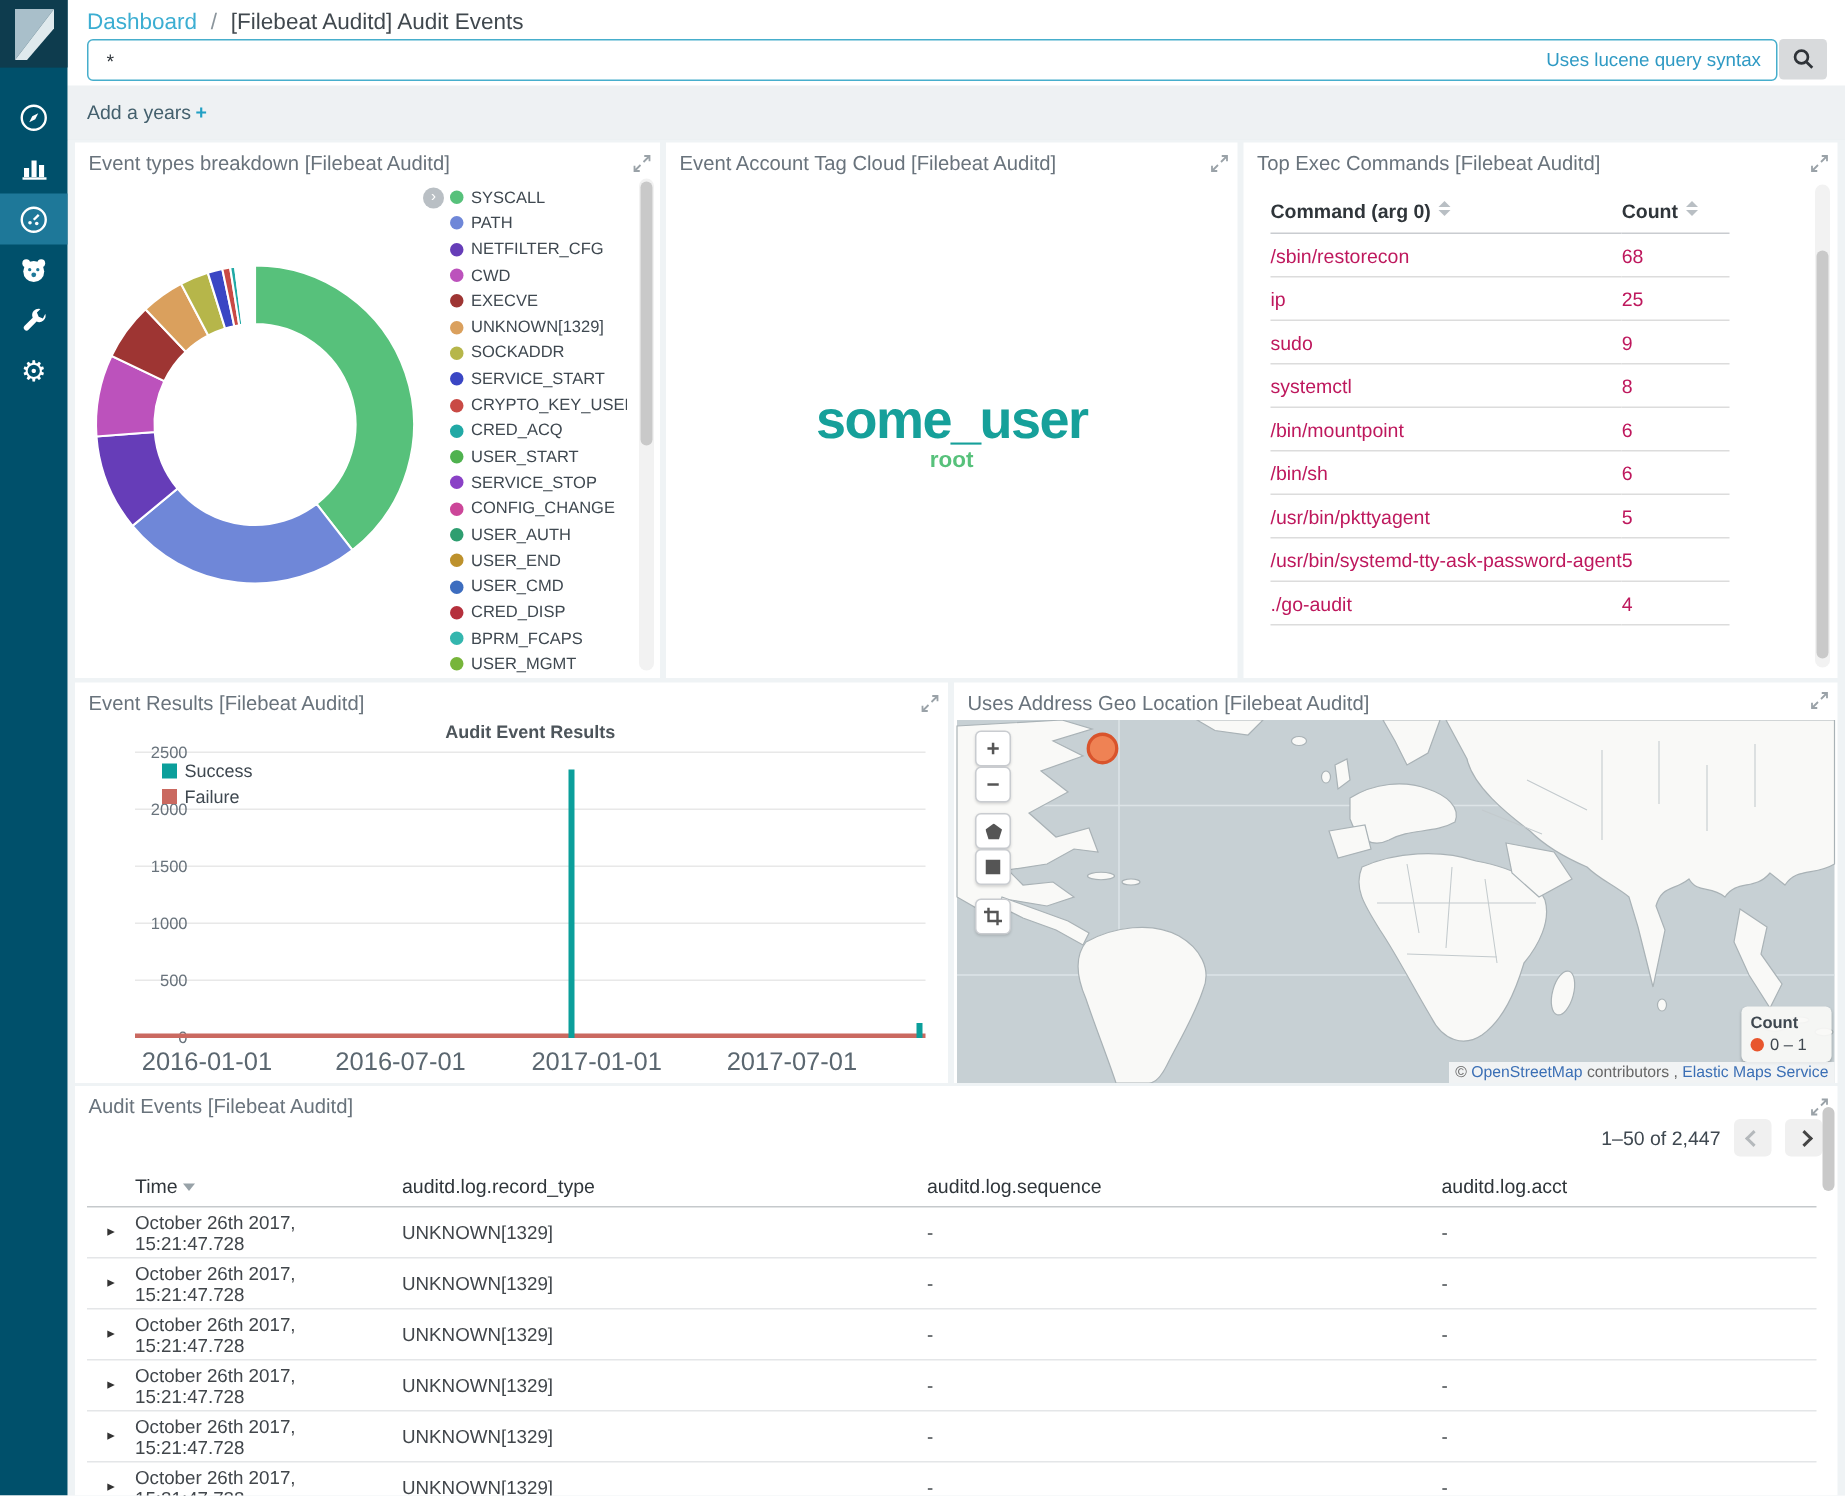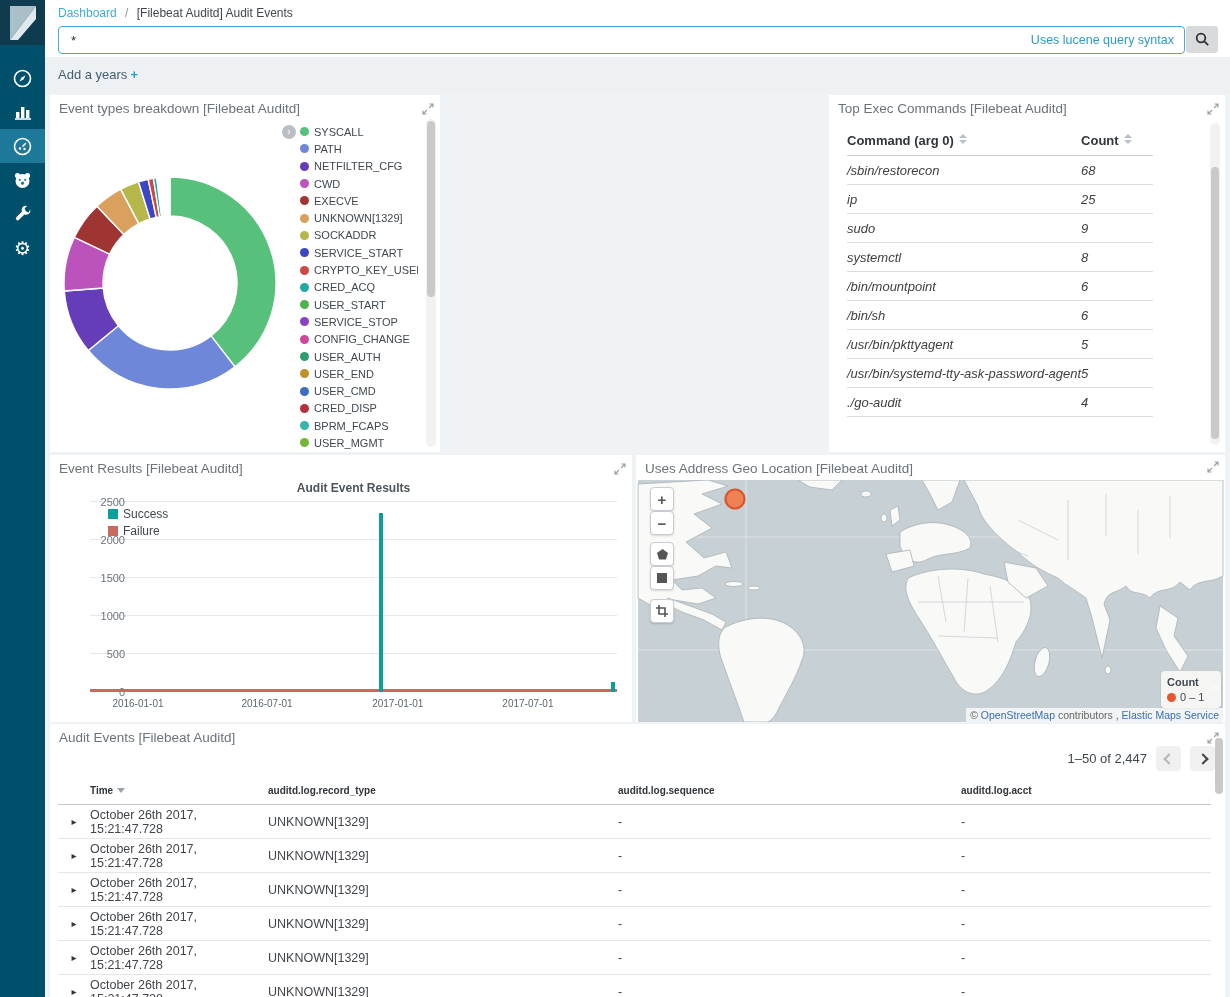"Dashboard / [Filebeat Auditd] Audit" .crumbs { font-size: 12px -> 15px }
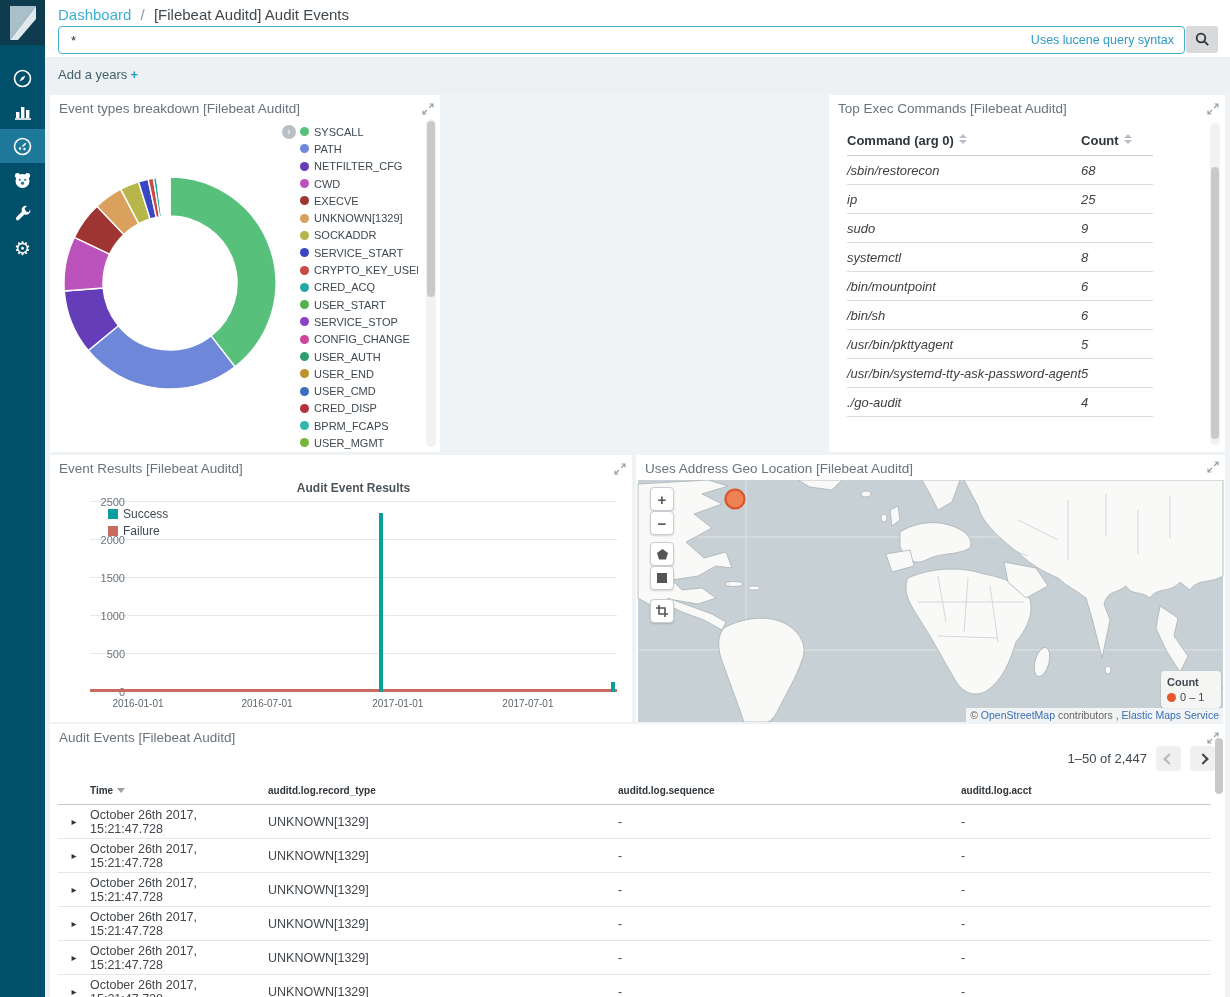"Event Account Tag Cloud [Filebeat" div.panel { html: none -> <div> <div>Event Account Tag Cloud [Filebeat Auditd]</div> <svg> <path></path> </svg> <div>some_user</div> <div>root</div> </div> }
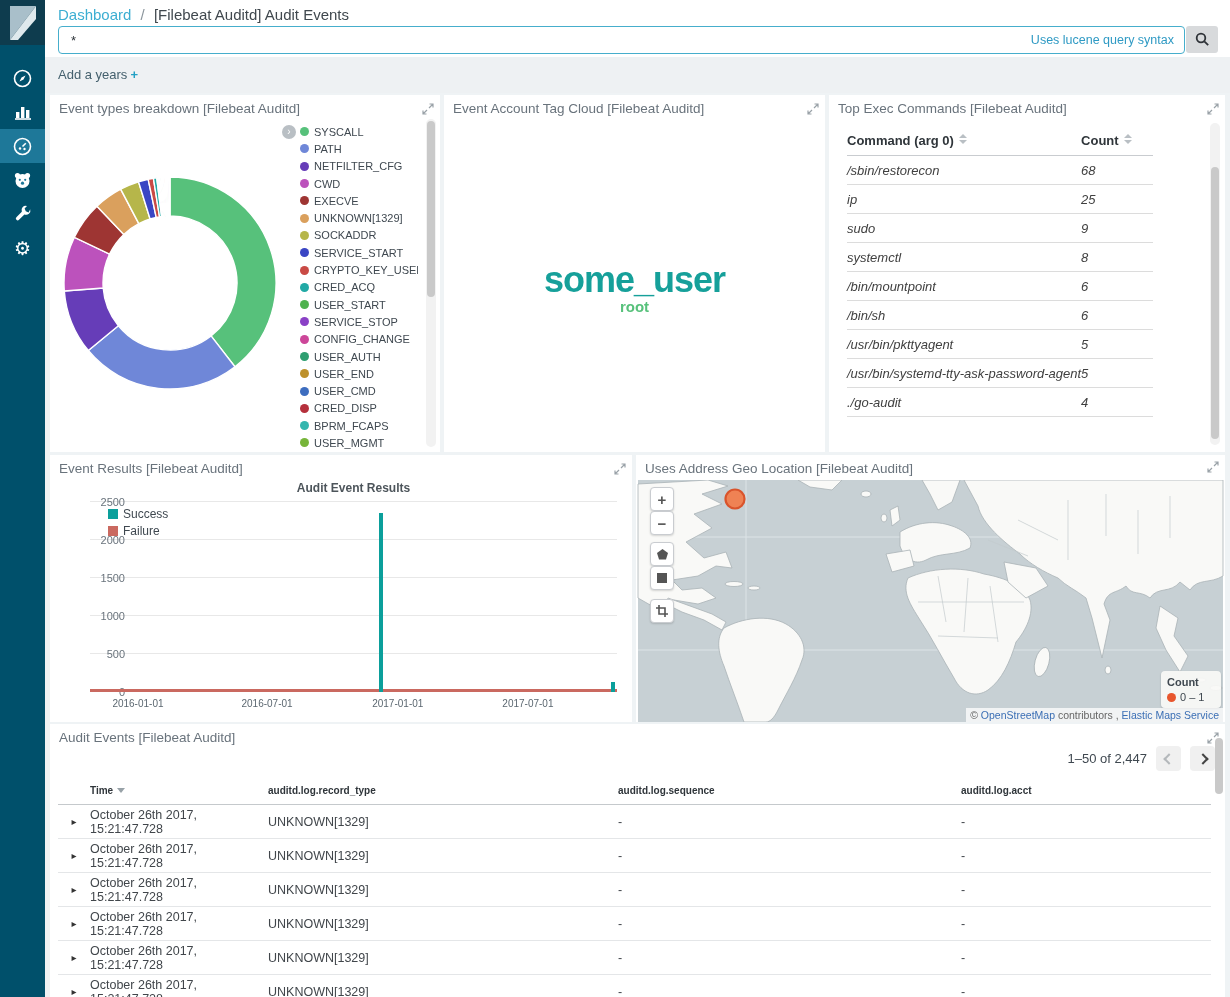"/sbin/restorecon" .exec-table td { color: #404040 -> #be185d; font-style: italic -> none }
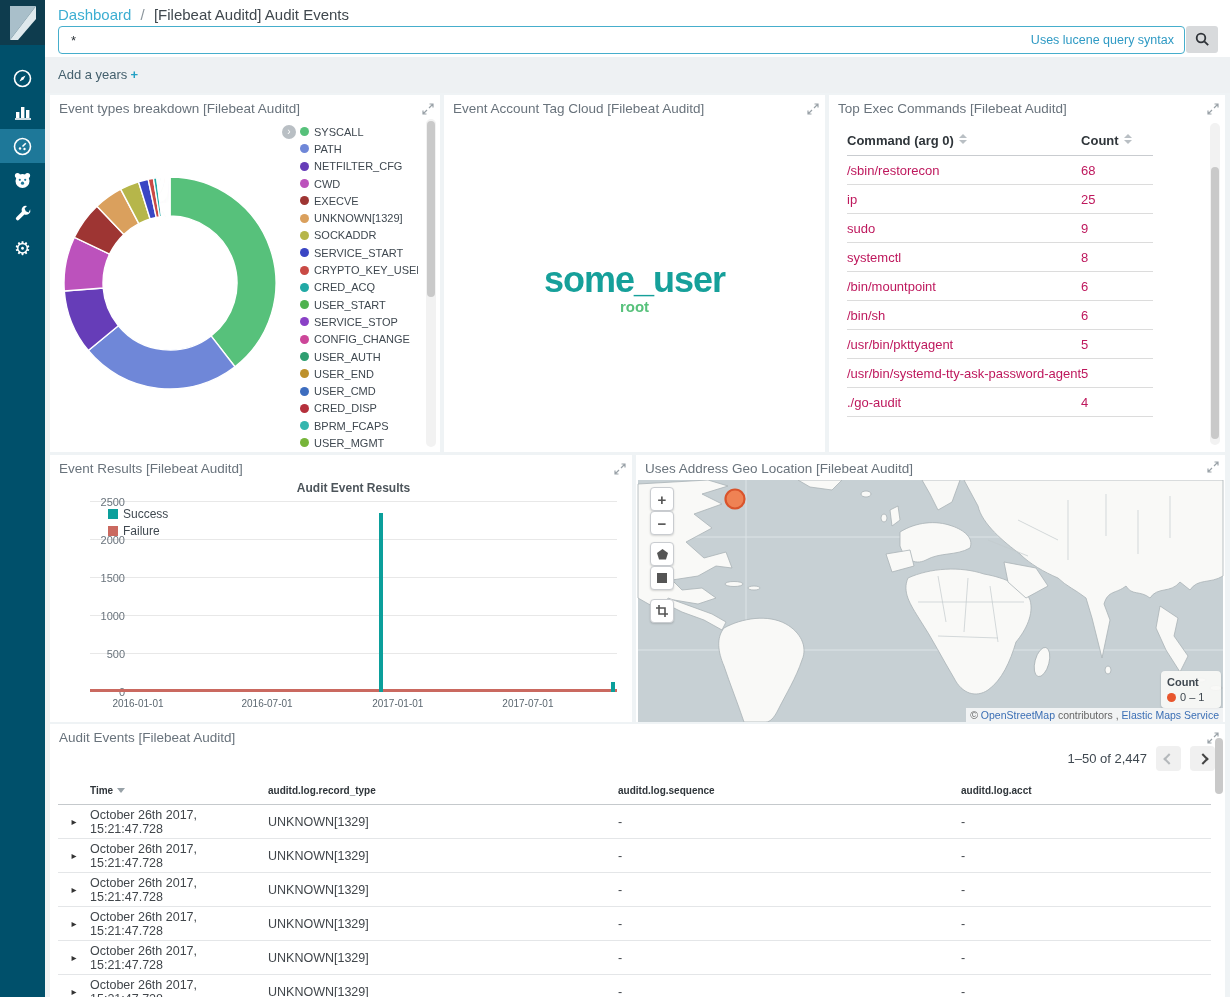"2016-01-01" .xlab { font-size: 10px -> 17px }
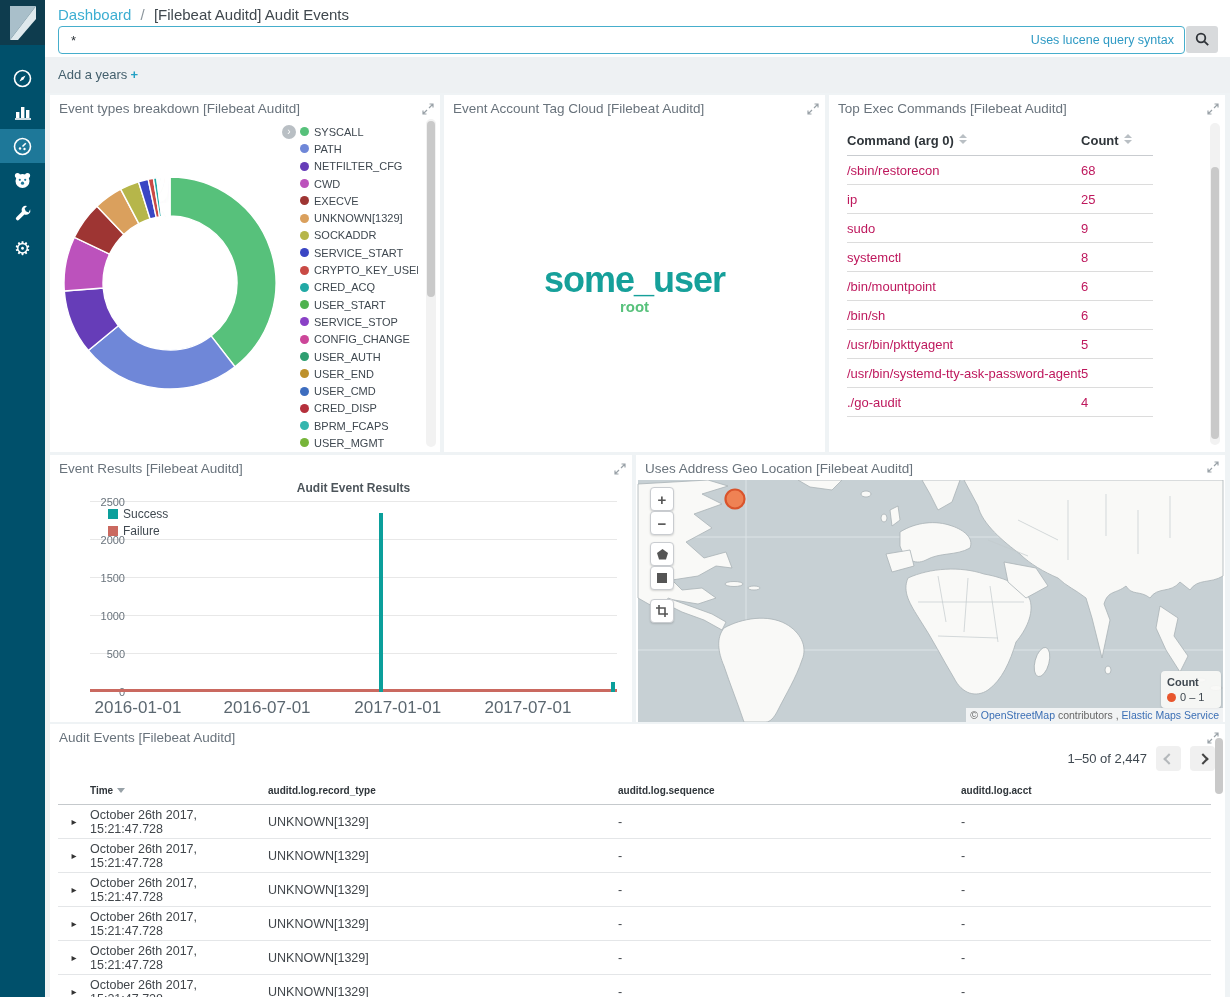"Time" .audit-row.head { font-size: 10px -> 13px; font-weight: bold -> normal }
